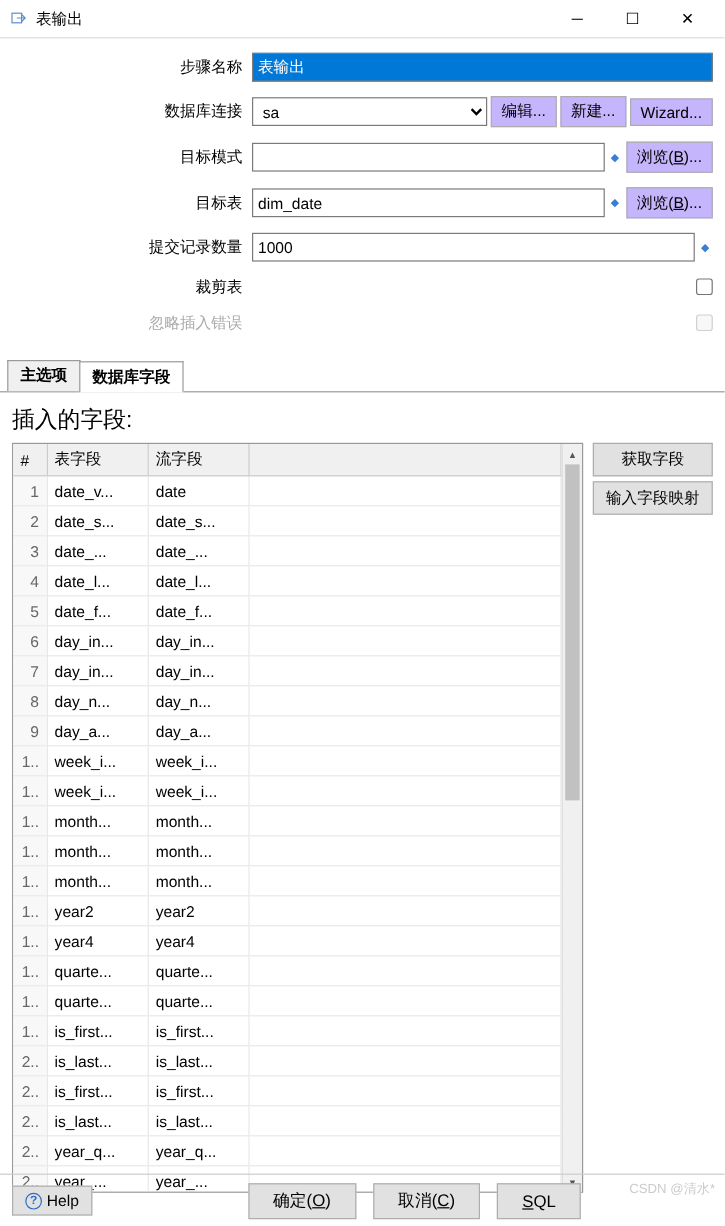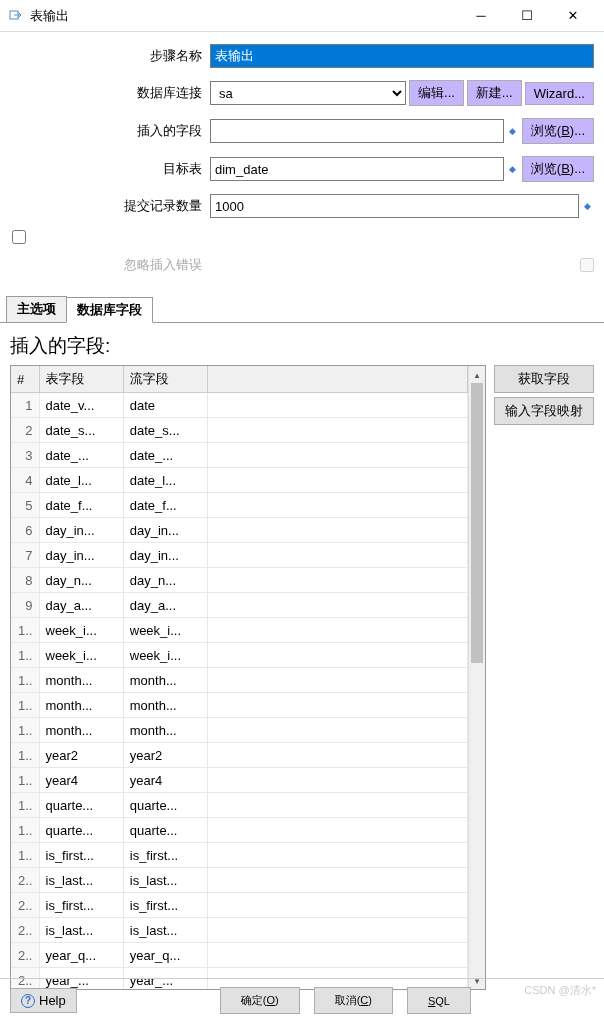"插入的字段" div.form-label { text: 插入的字段 -> 目标模式 }
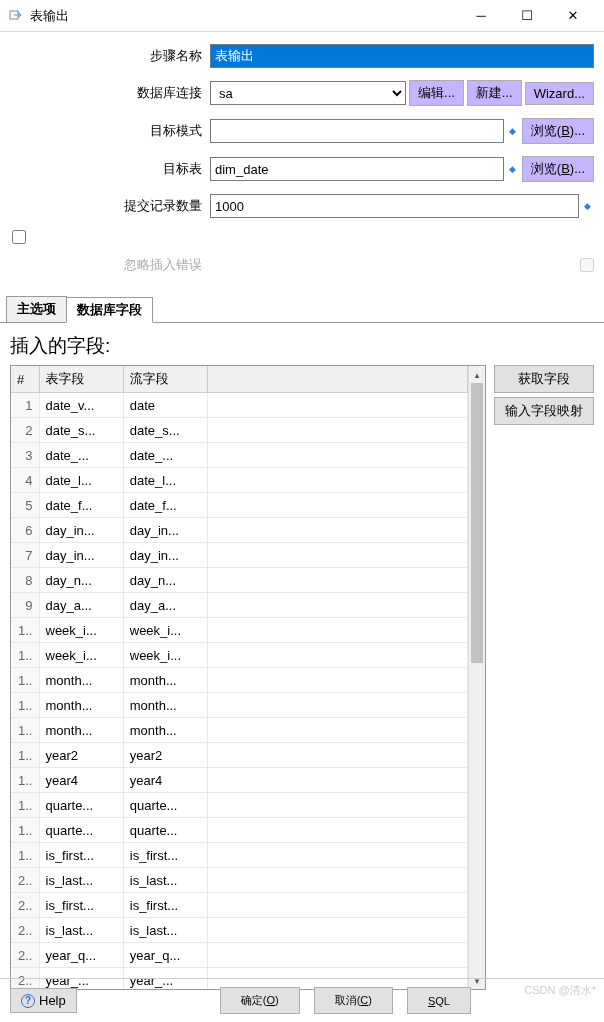"裁剪表" div.form-label { html: none -> <div>裁剪表</div> }
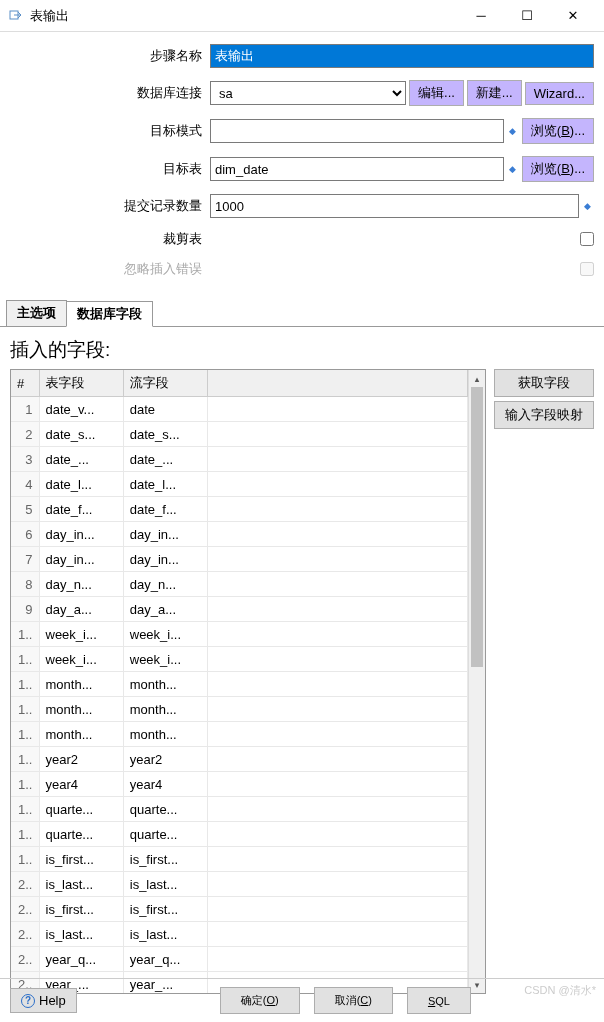"确定(O)" .footer-btn { font-size: 11px -> 14px }
